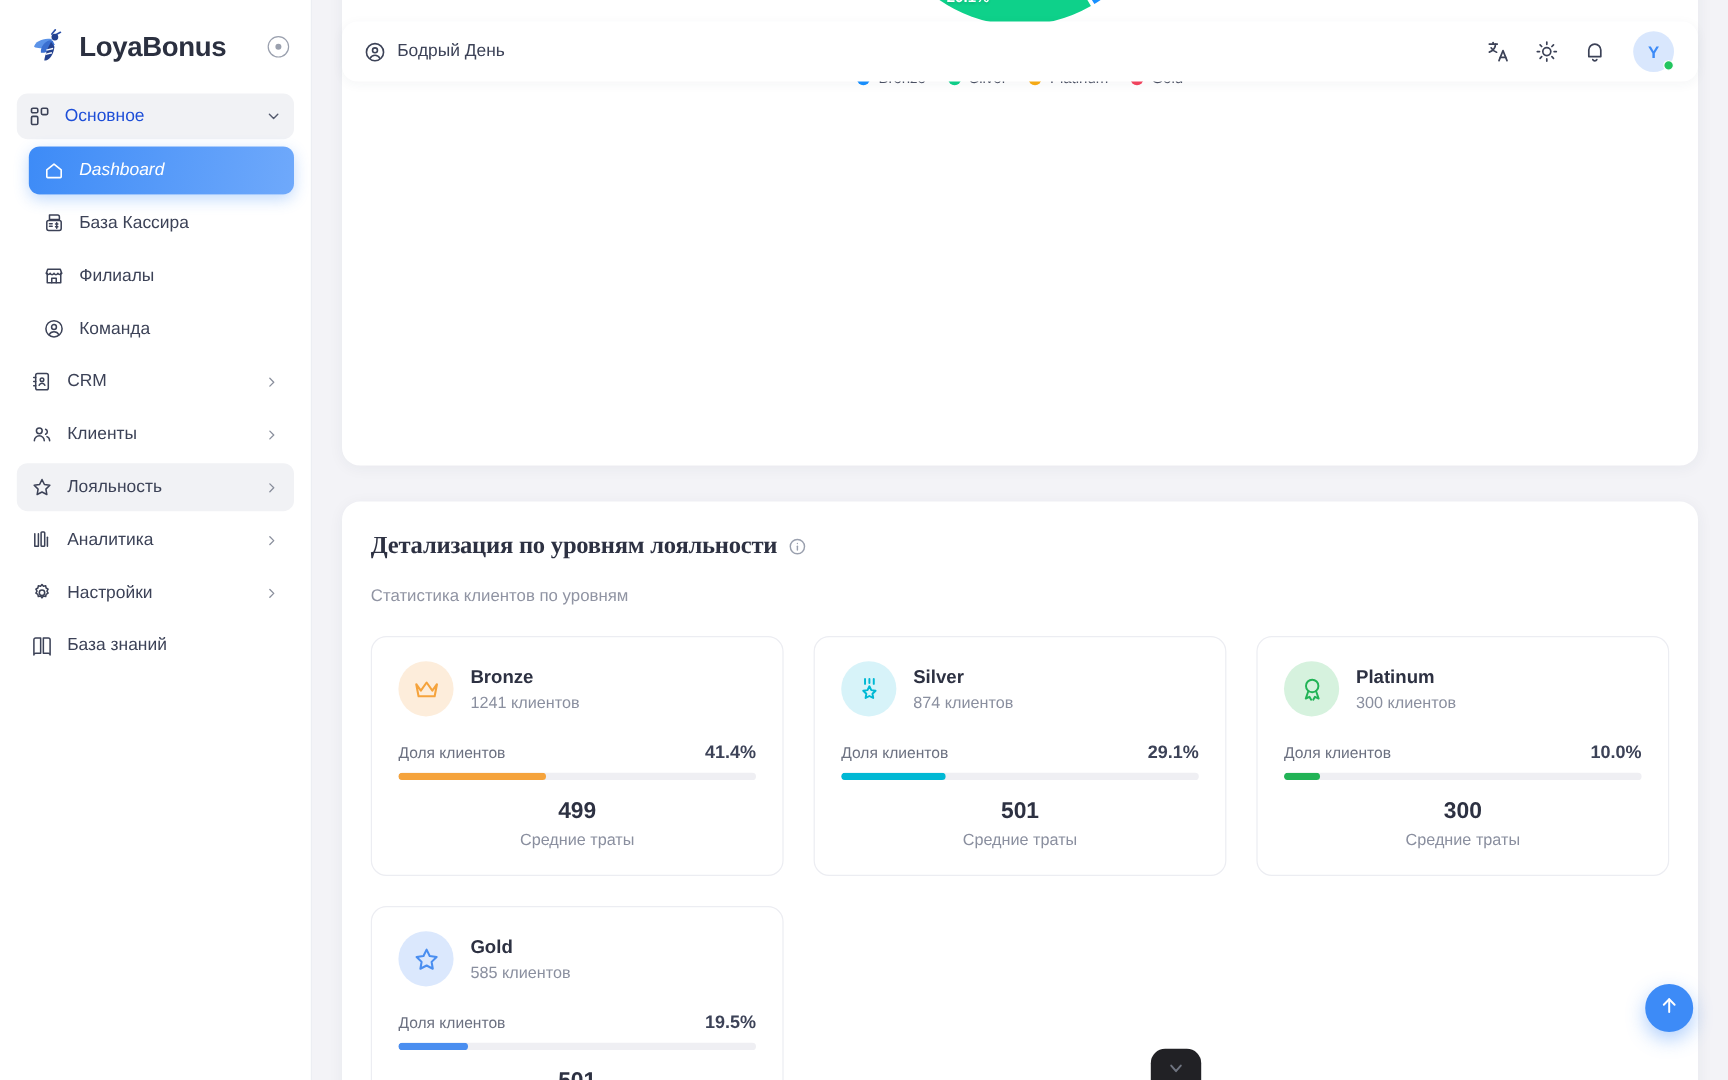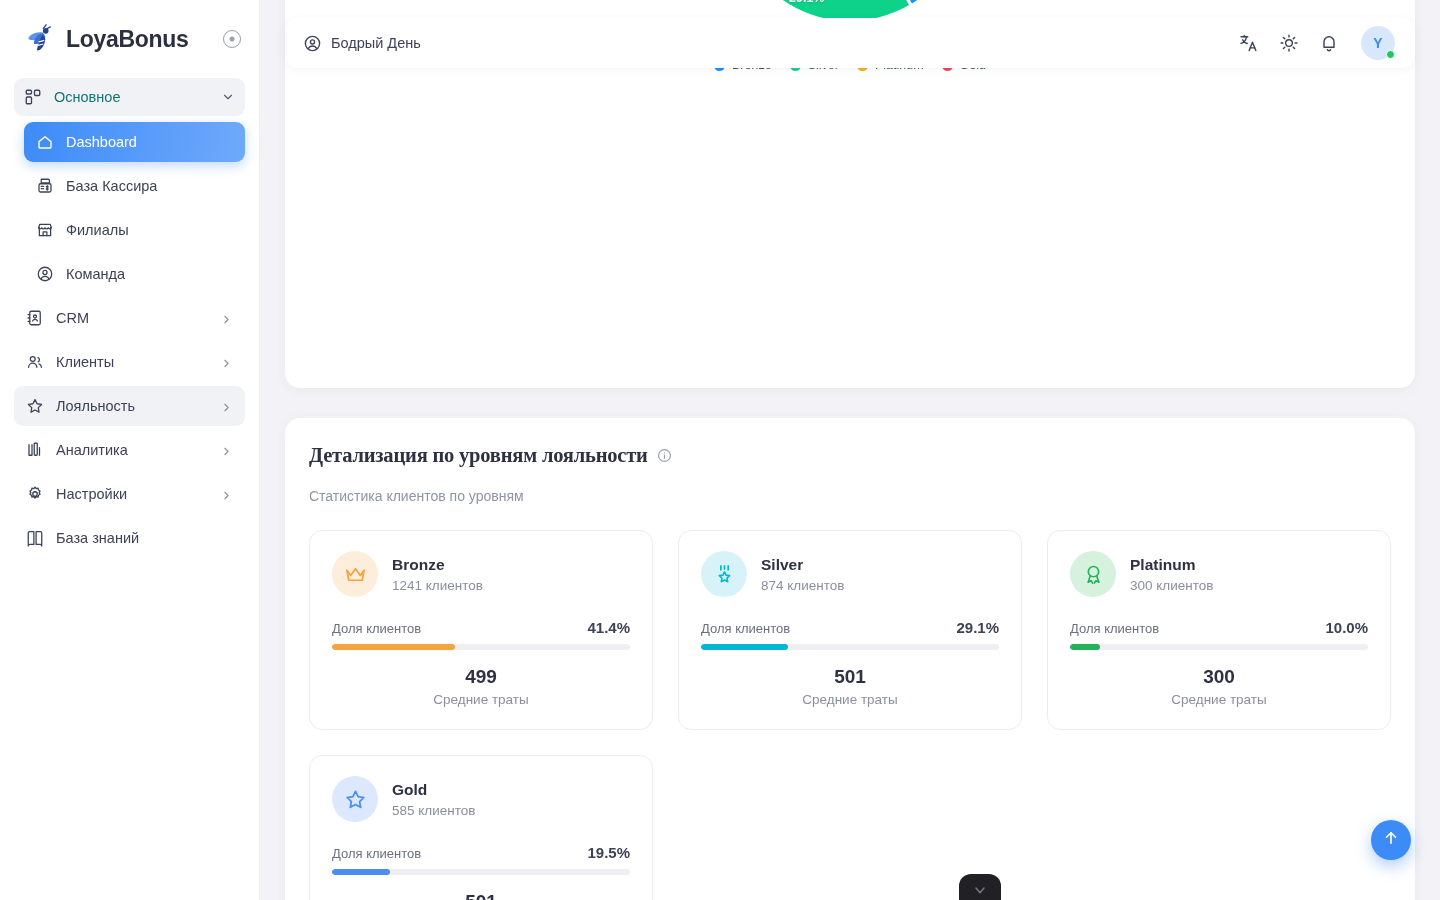"Основное" .nav-group .lbl { color: #0f766e -> #1d4ed8 }
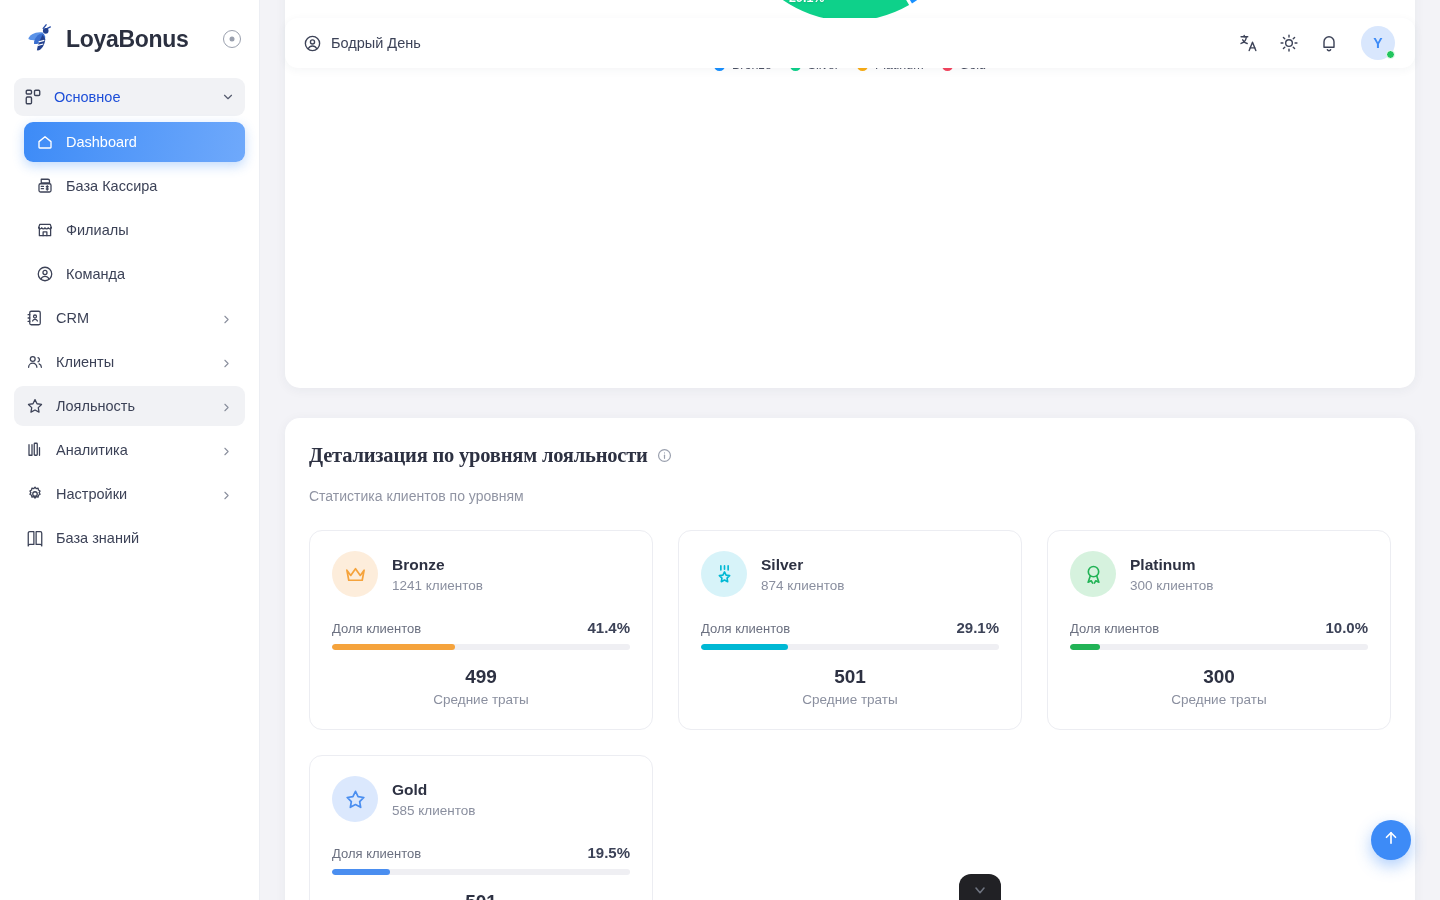"Dashboard" .nav-item.active .lbl { font-style: none -> italic }
